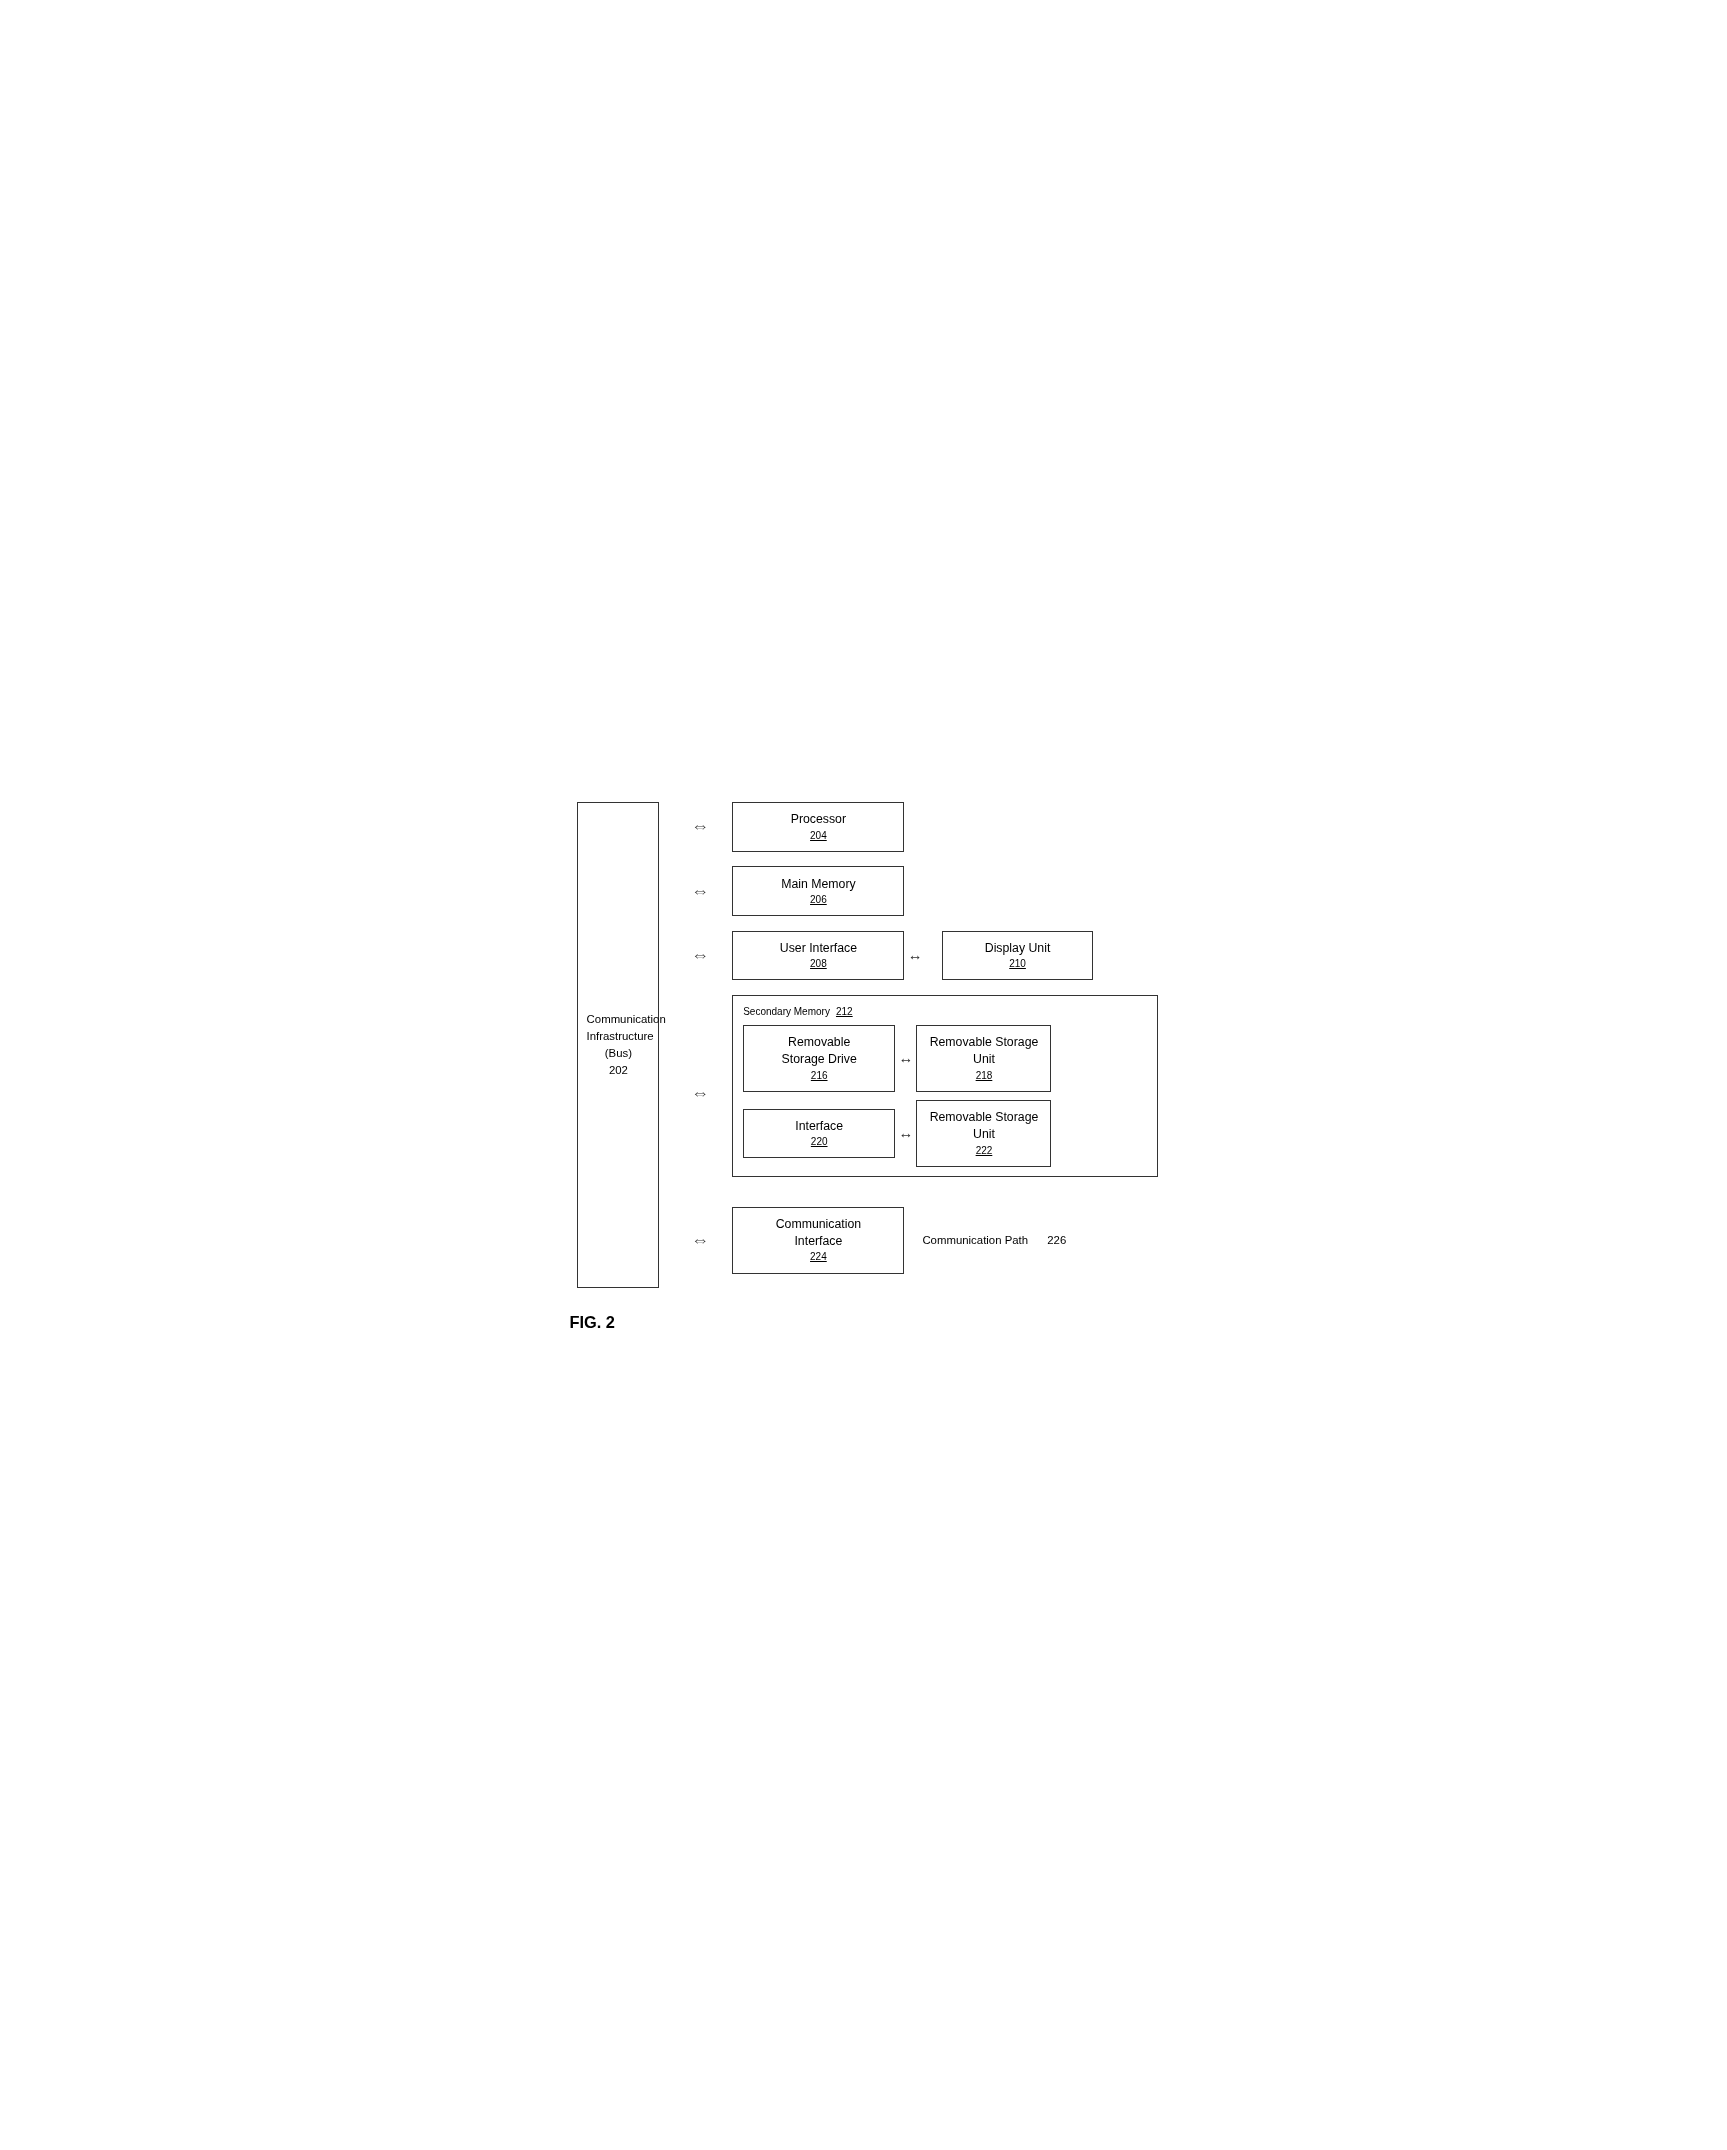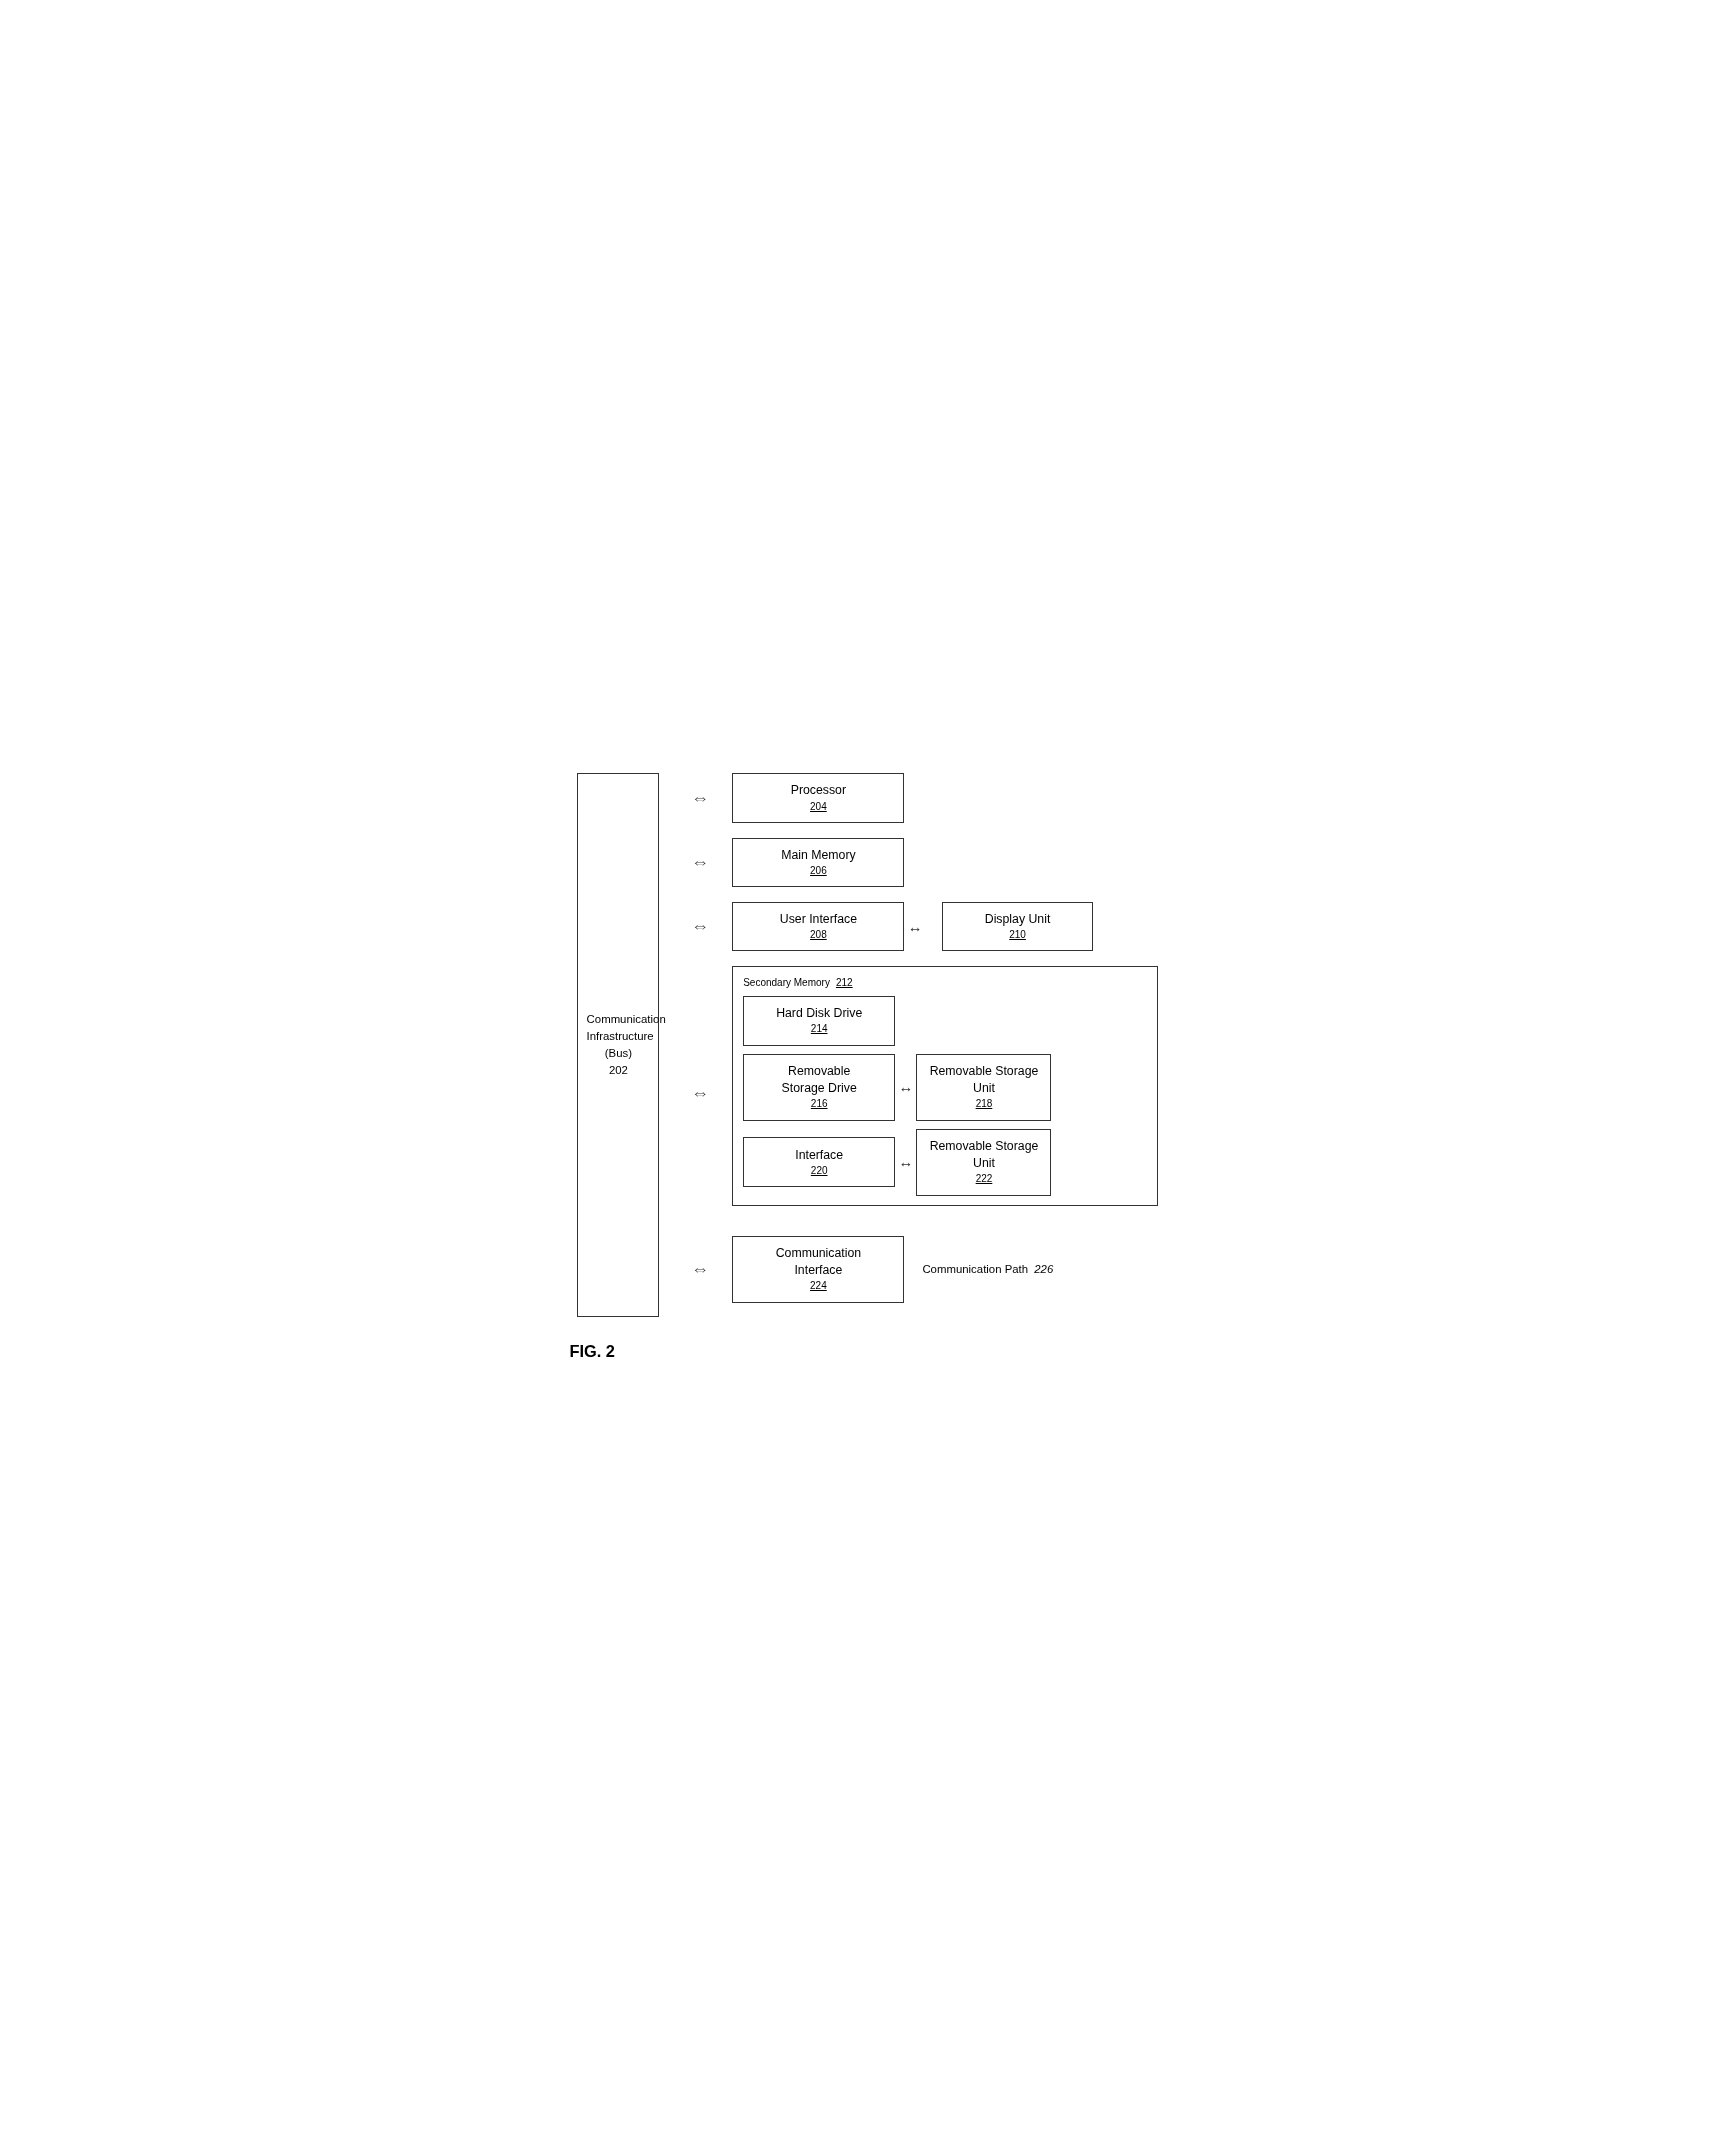"Hard Disk Drive" div.sm-row { html: <div> <div> <span>Hard Disk Drive</span> <span>214</span> </div> </div> -> none }
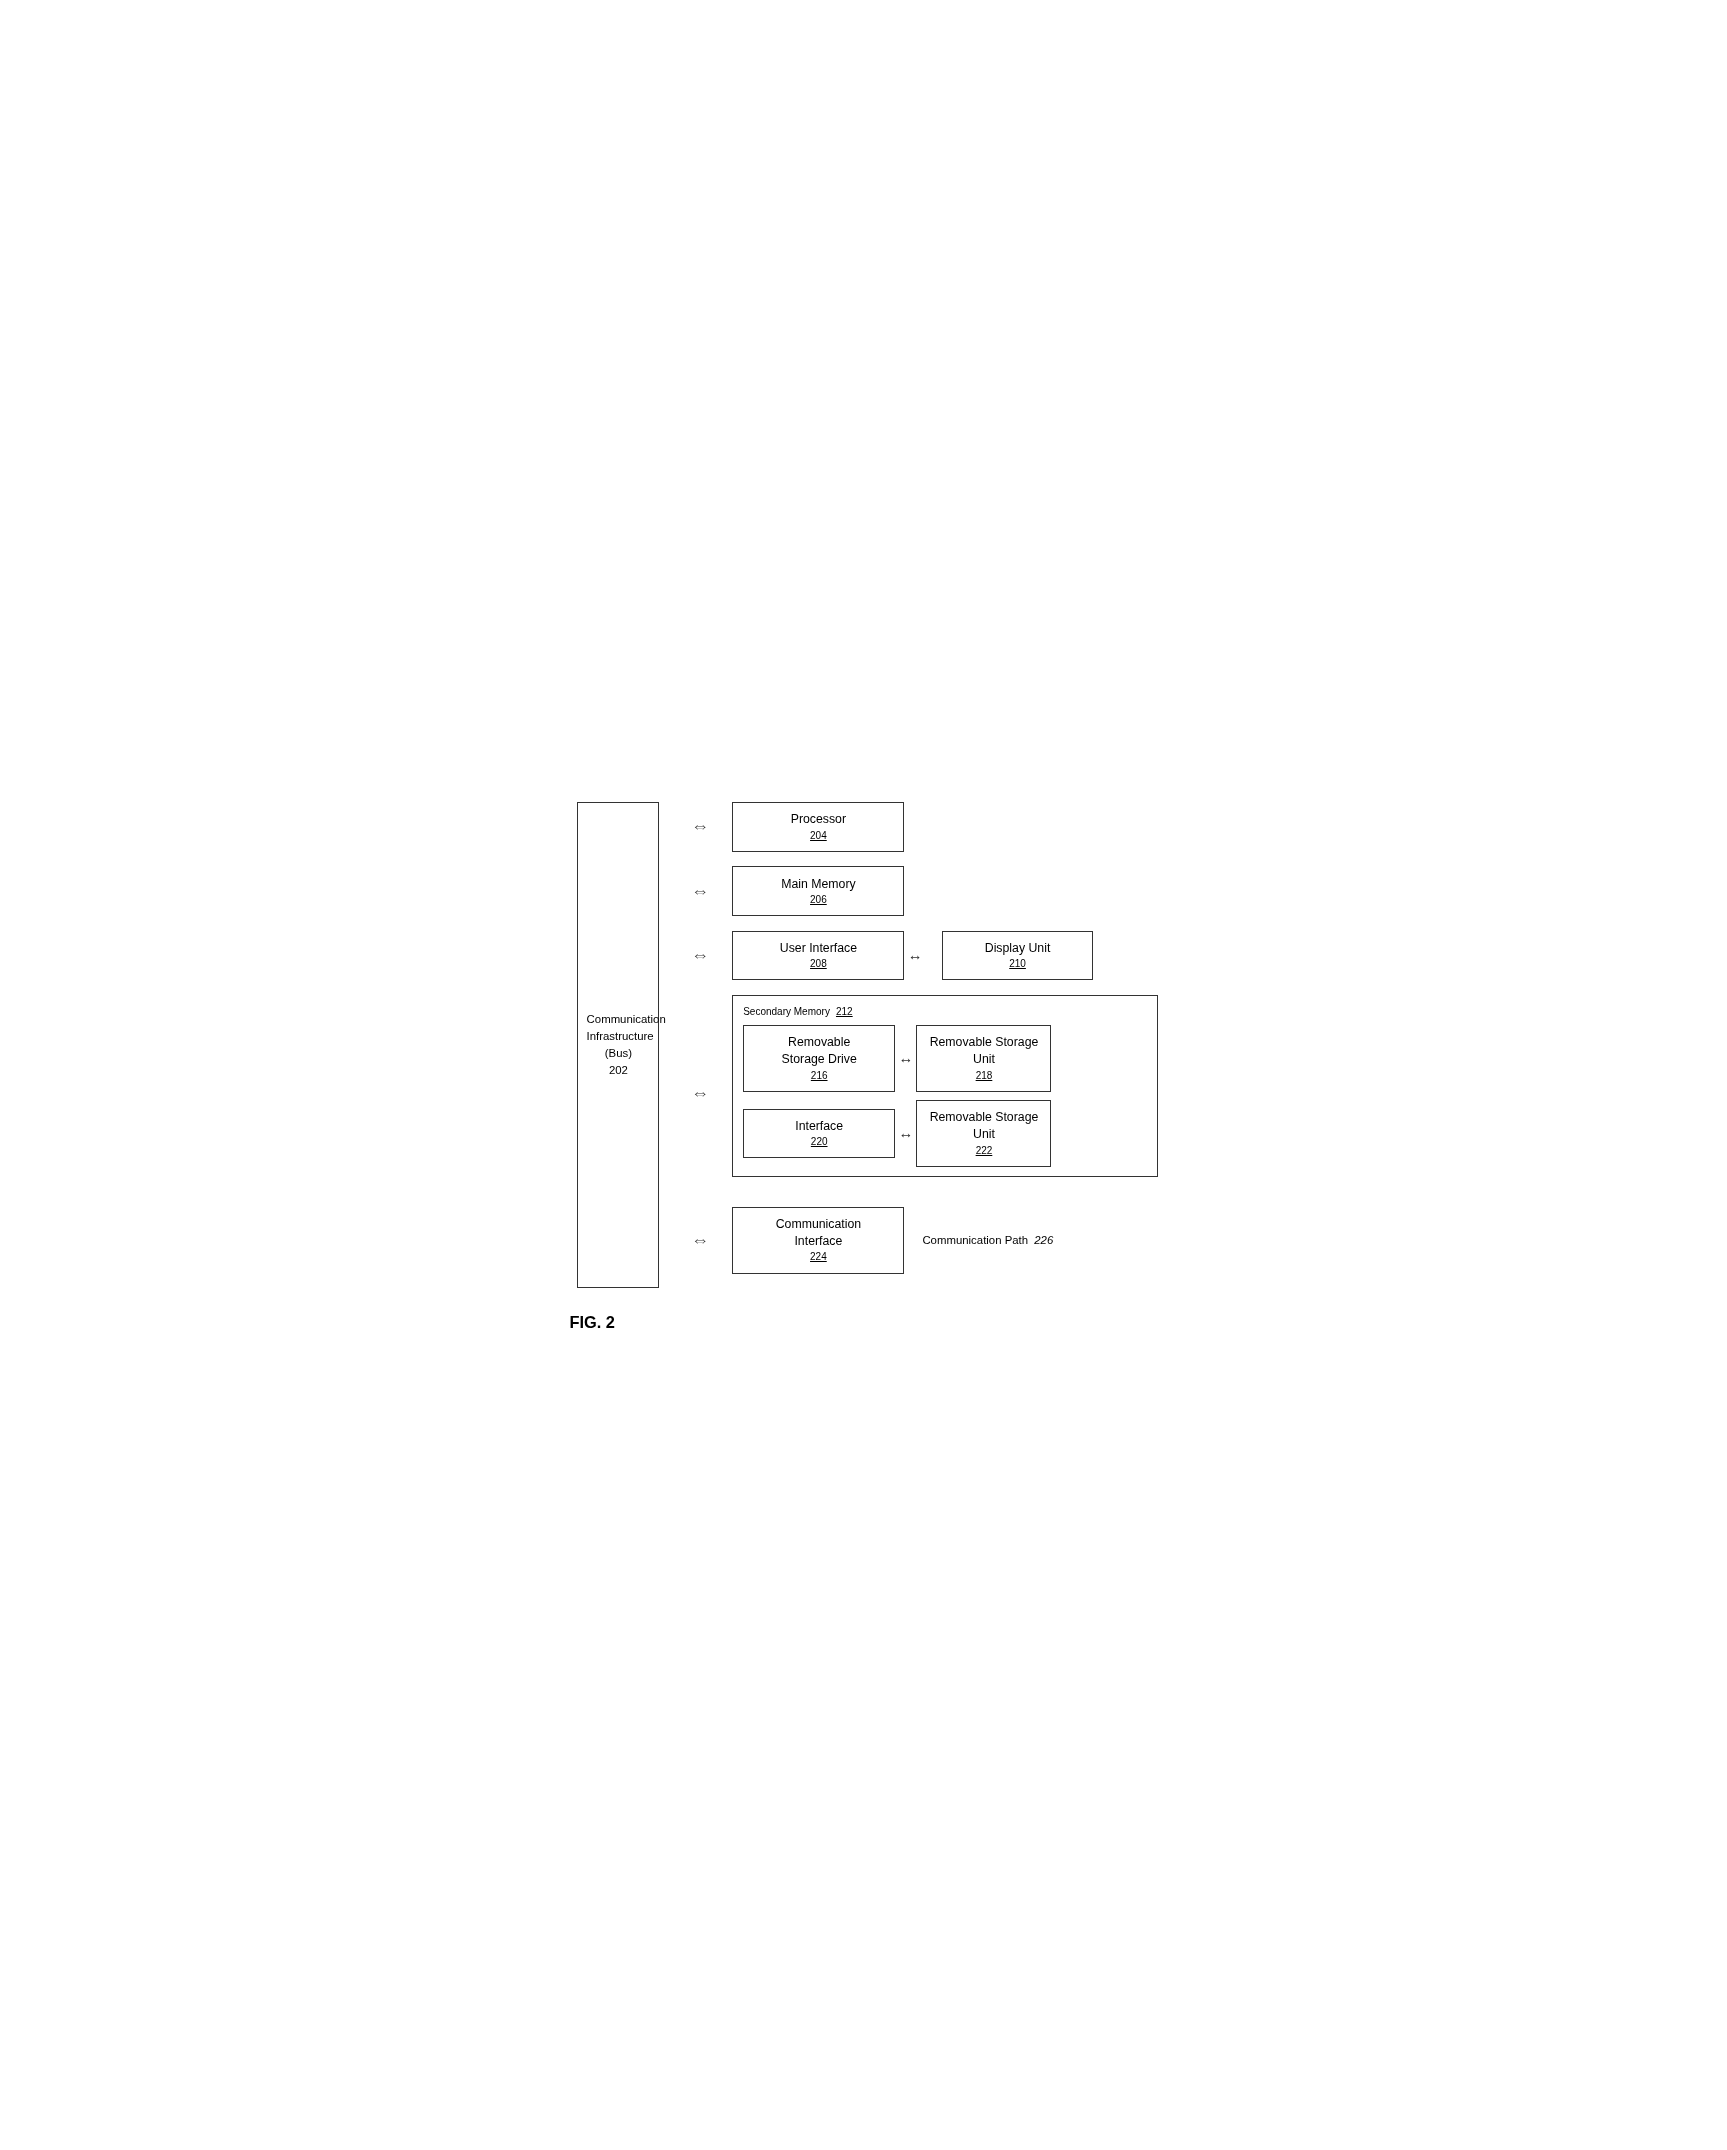"226" span { font-style: italic -> none; margin-left: 3px -> 16px }
